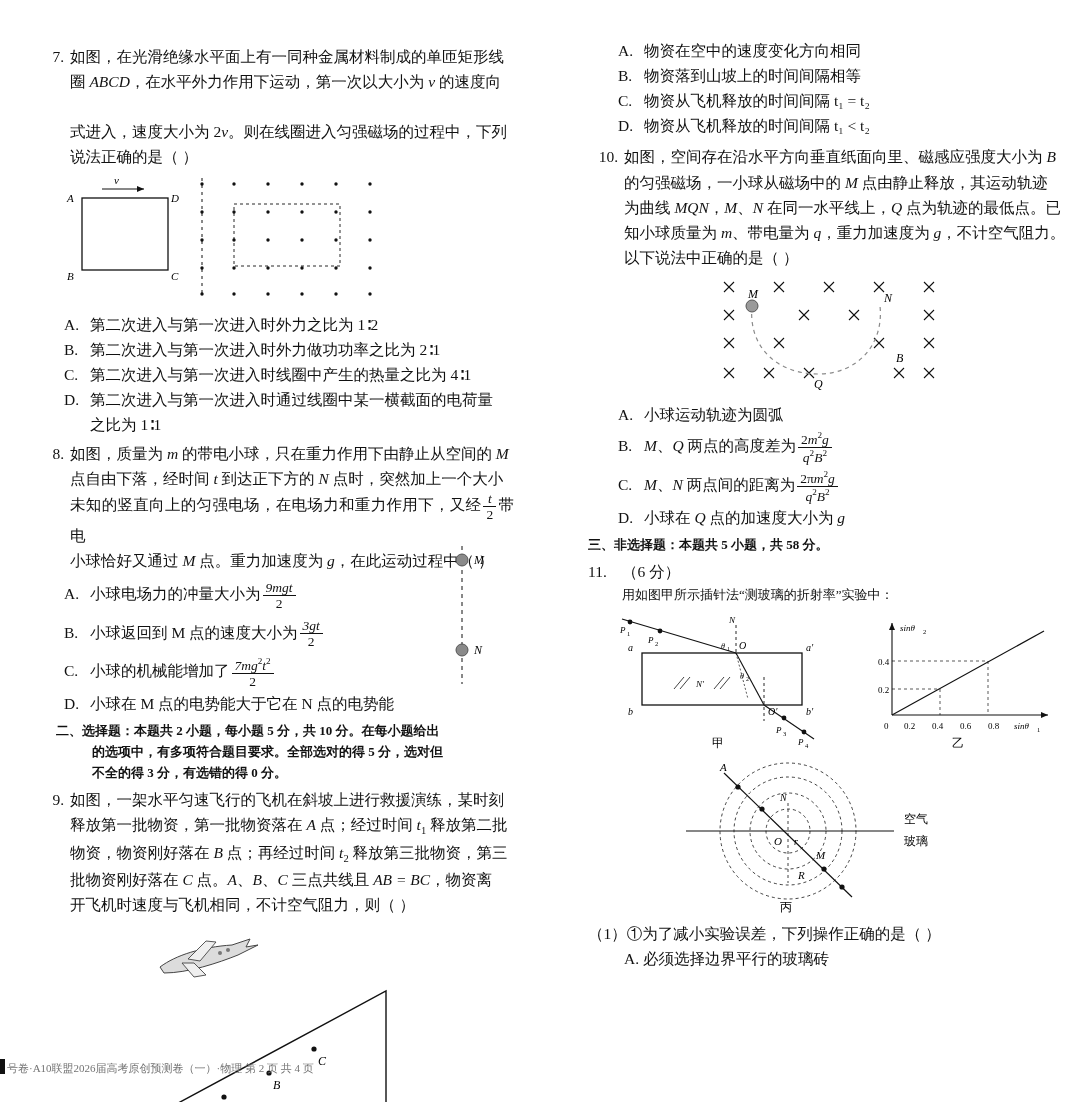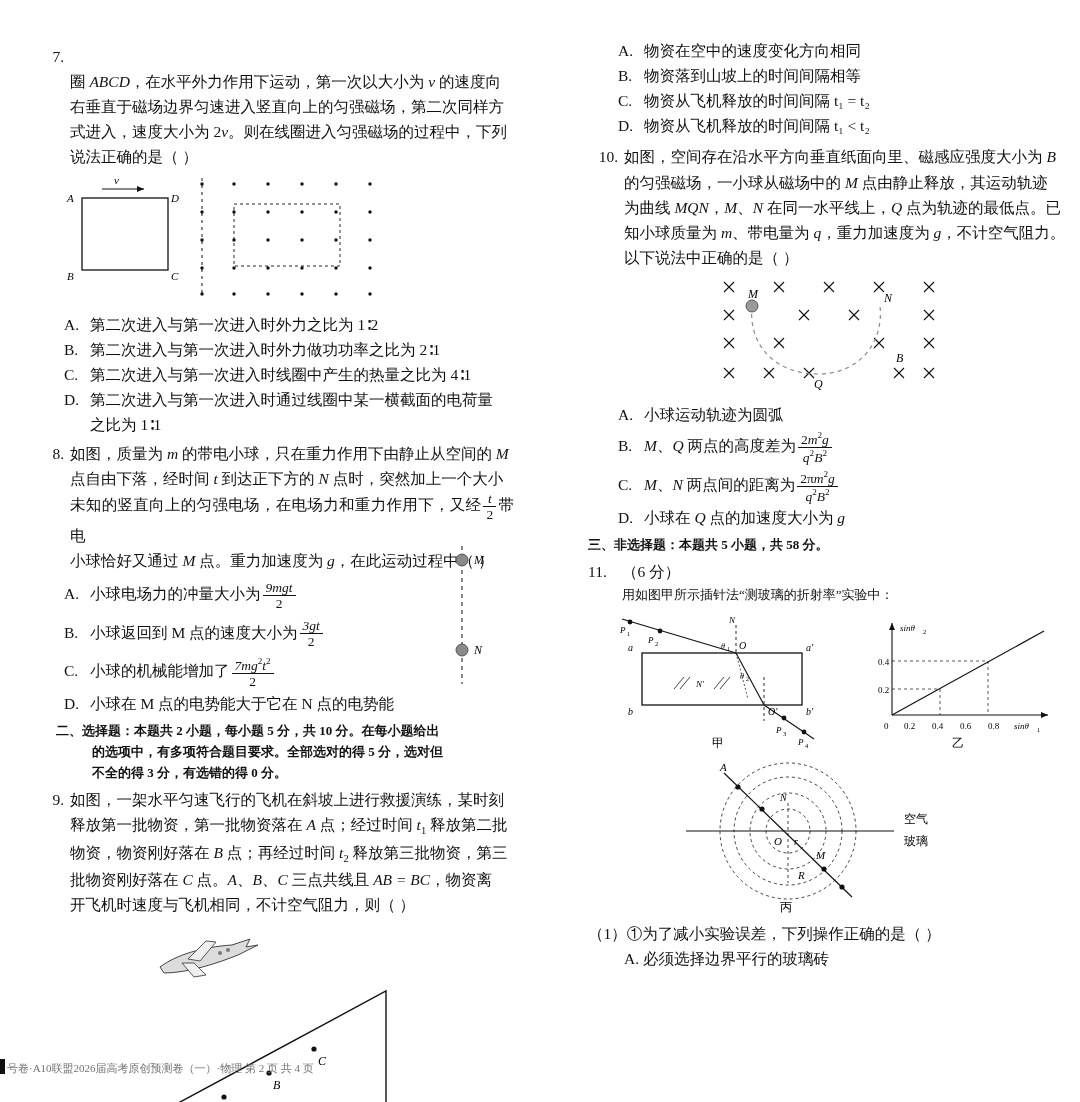"如图，在光滑绝缘水平面上有一同种金属材料制成的单匝矩形线" span { html: none -> <span>如图，在光滑绝缘水平面上有一同种金属材料制成的单匝矩形线</span> }
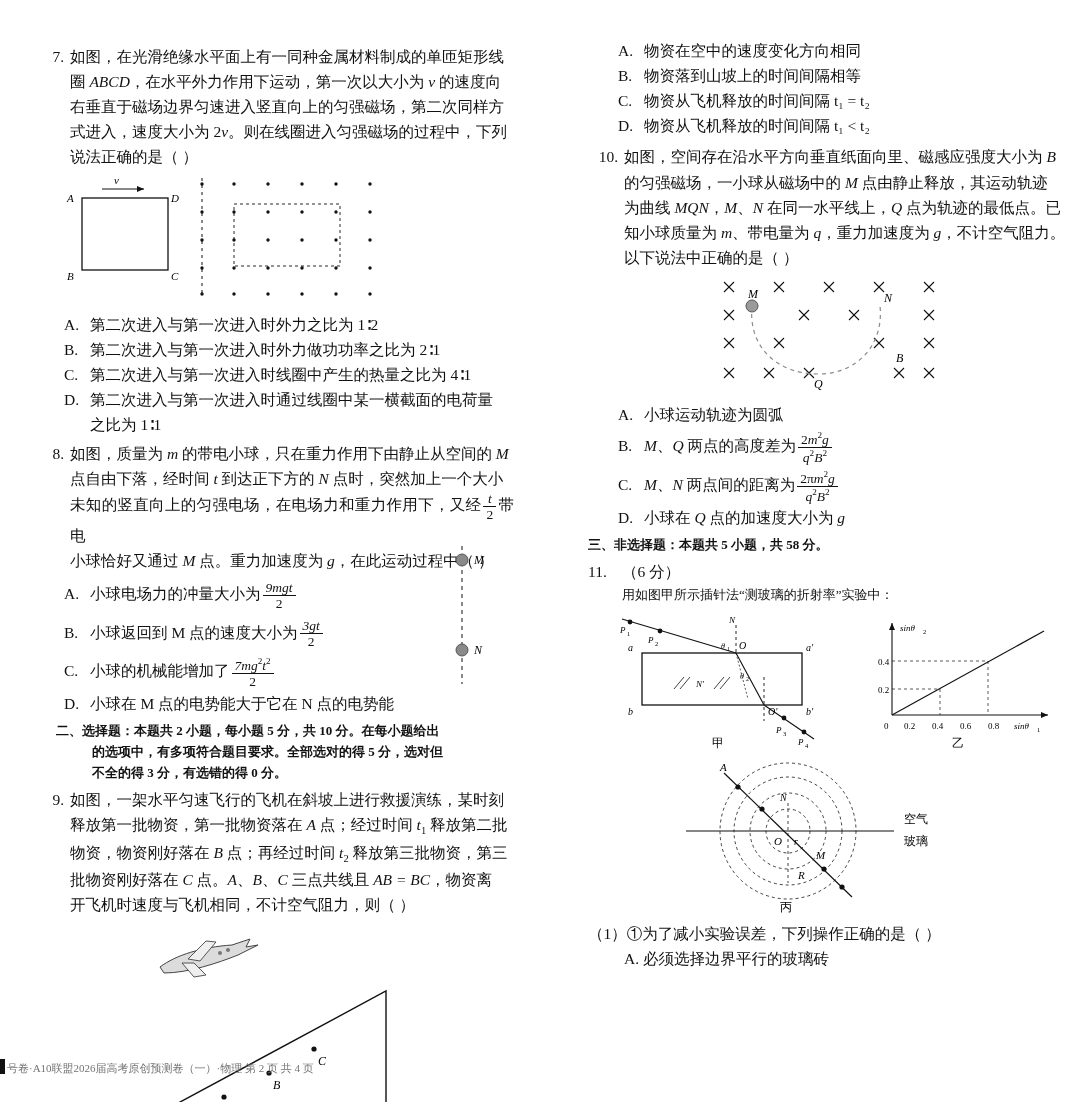"右垂直于磁场边界匀速进入竖直向上的匀强磁场，第二次同样方" span { html: <span>右垂直于磁场边界匀速进入竖直向上的匀强磁场，第二次同样方</span> -> none }
